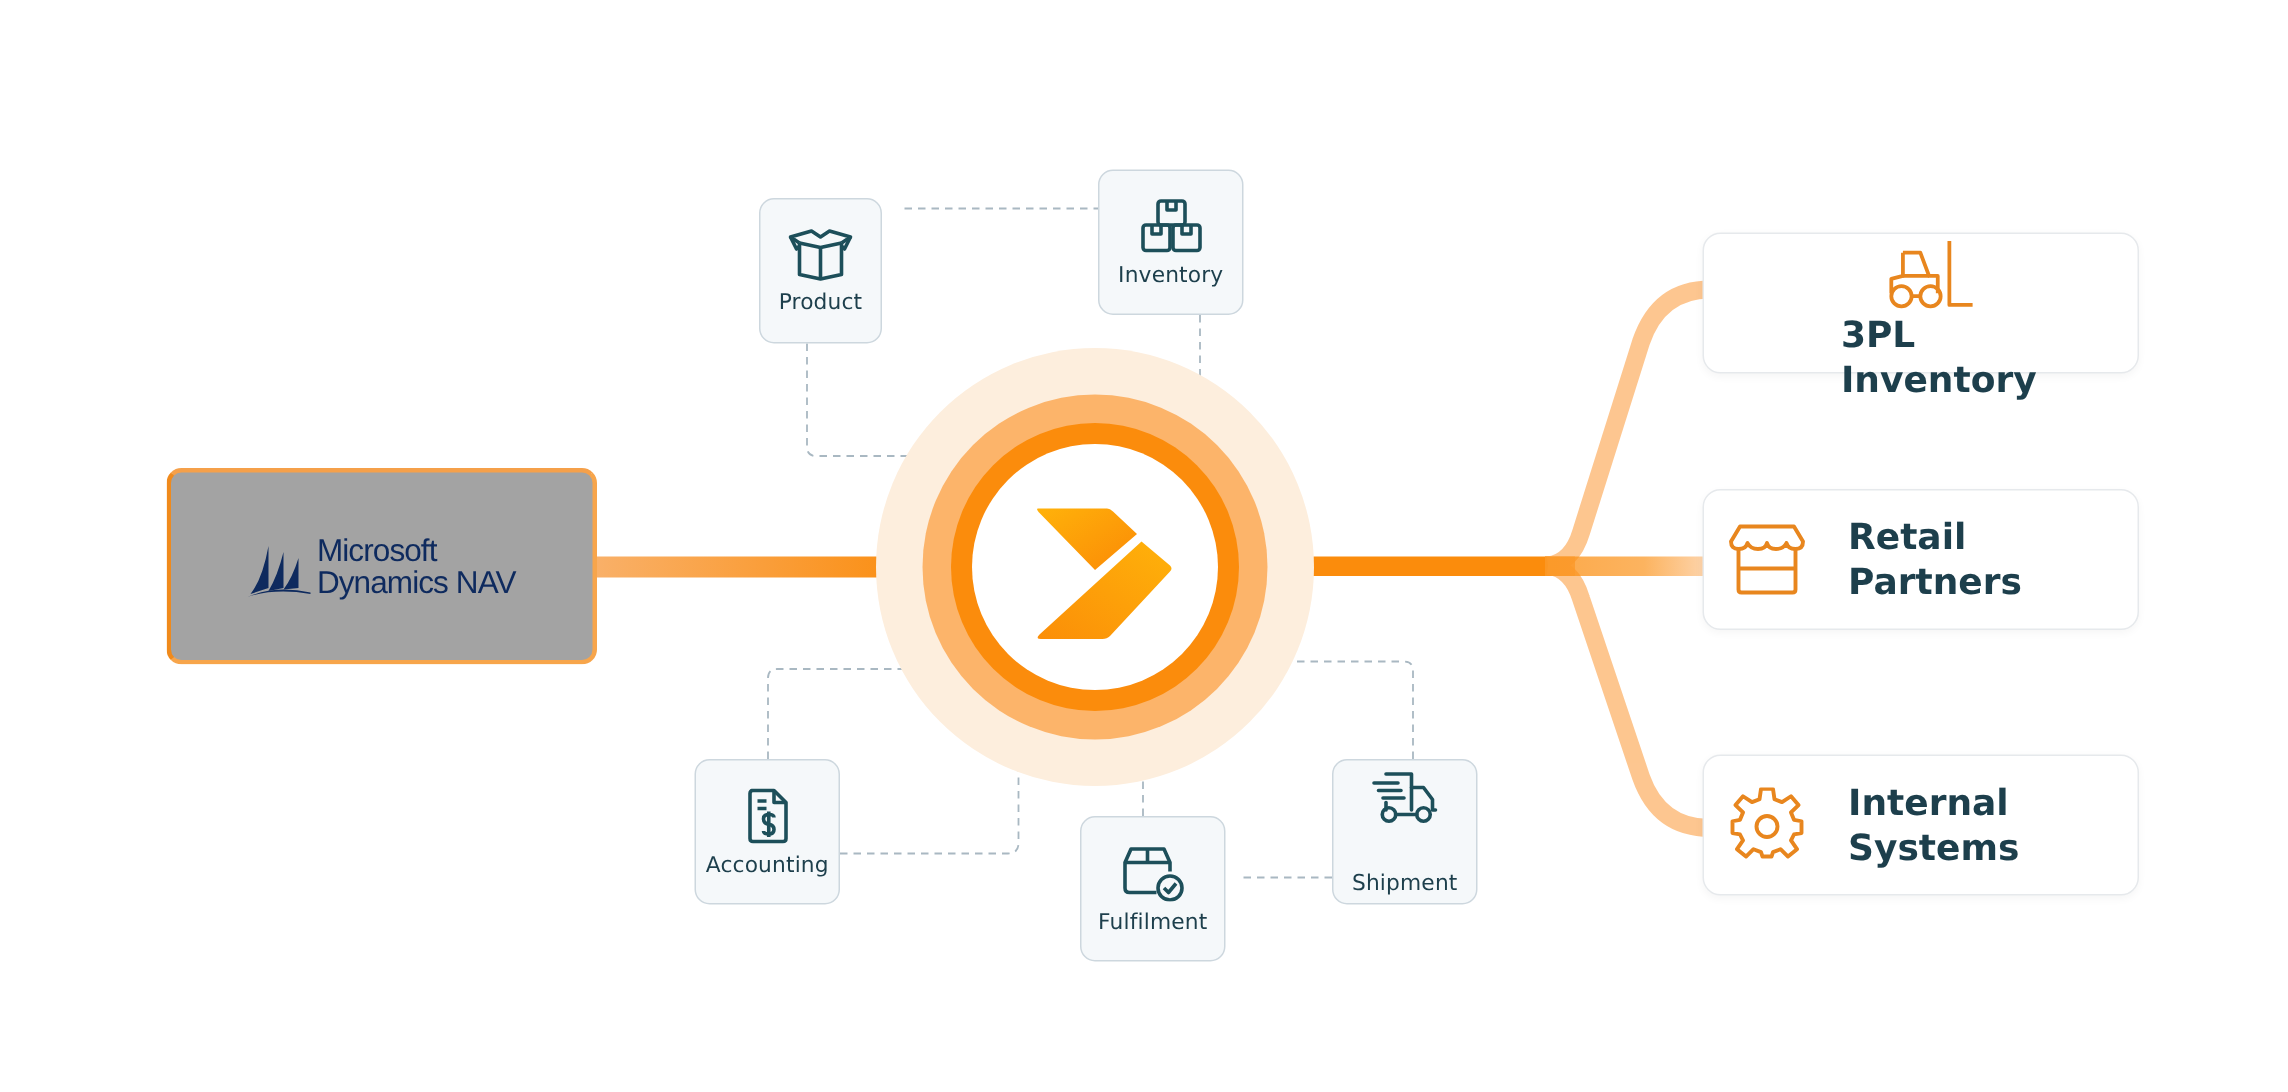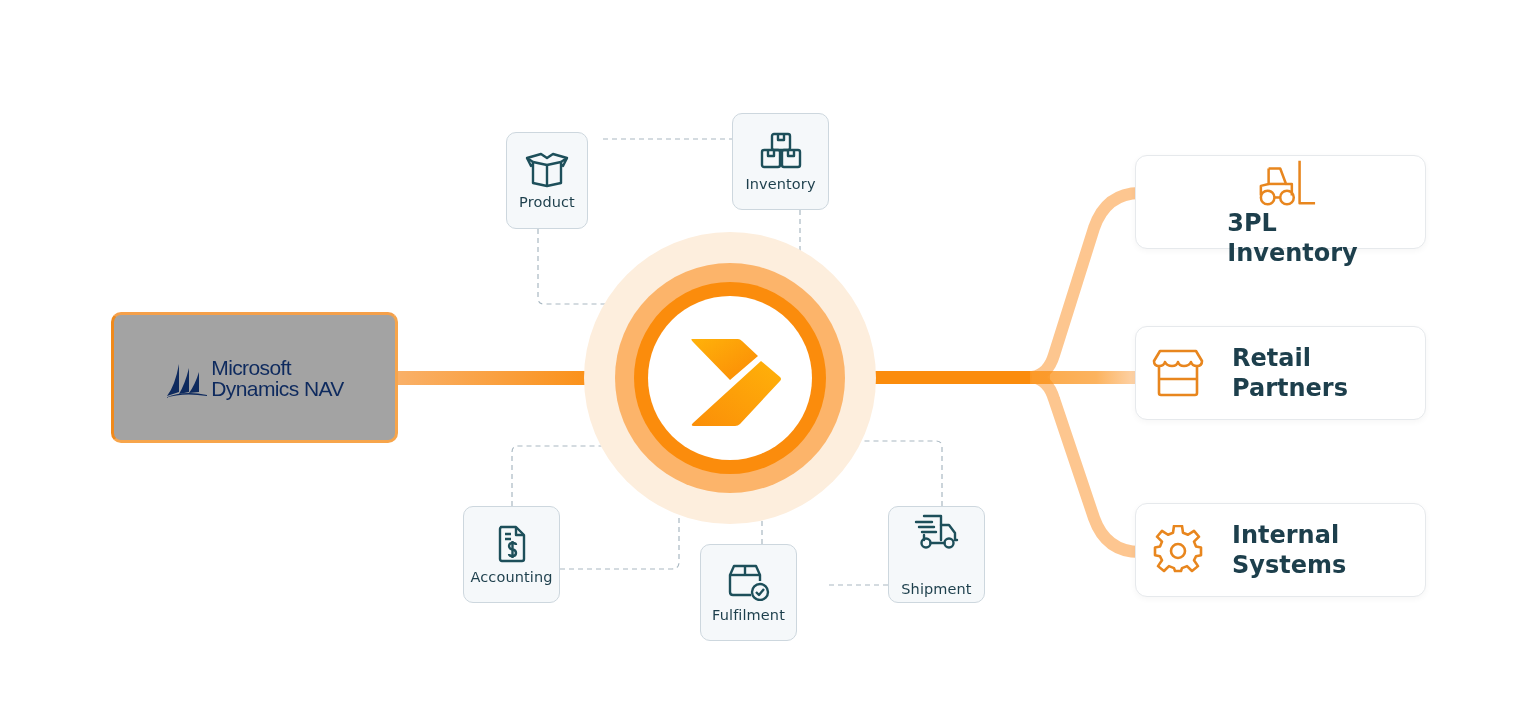"Fulfilment" div.node { left: 700px -> 720px }
